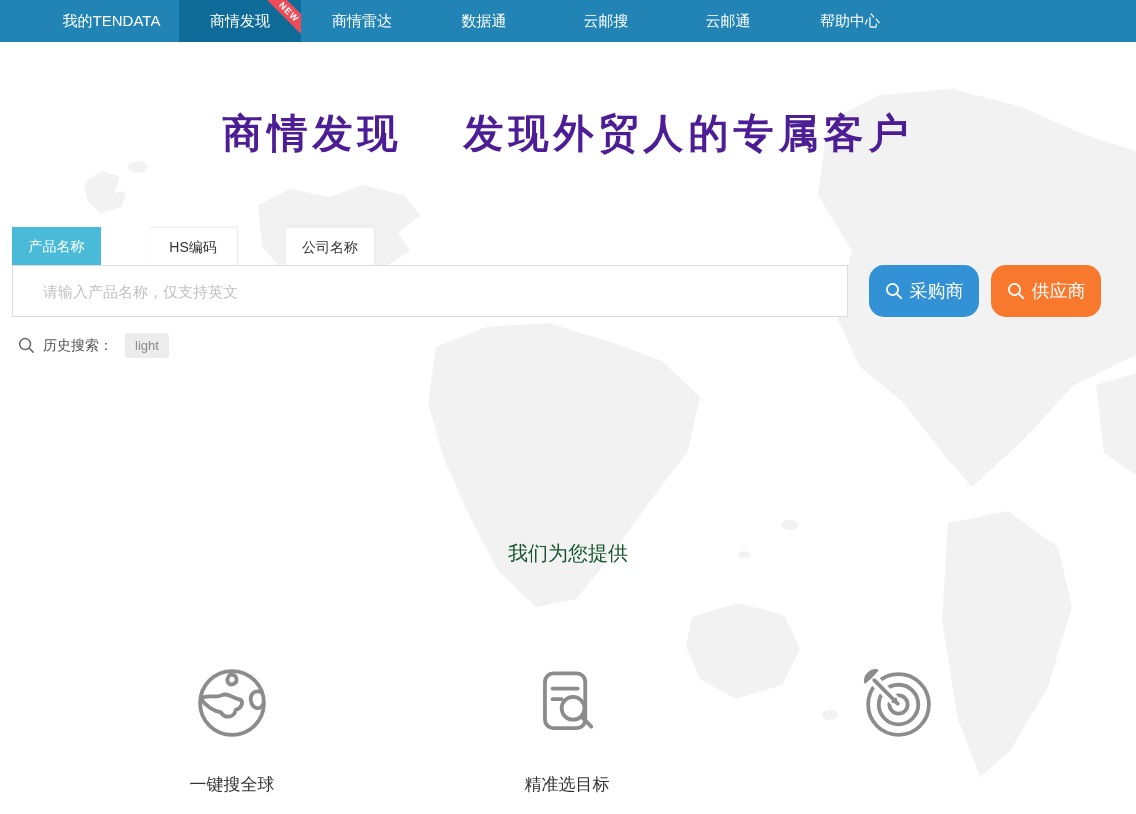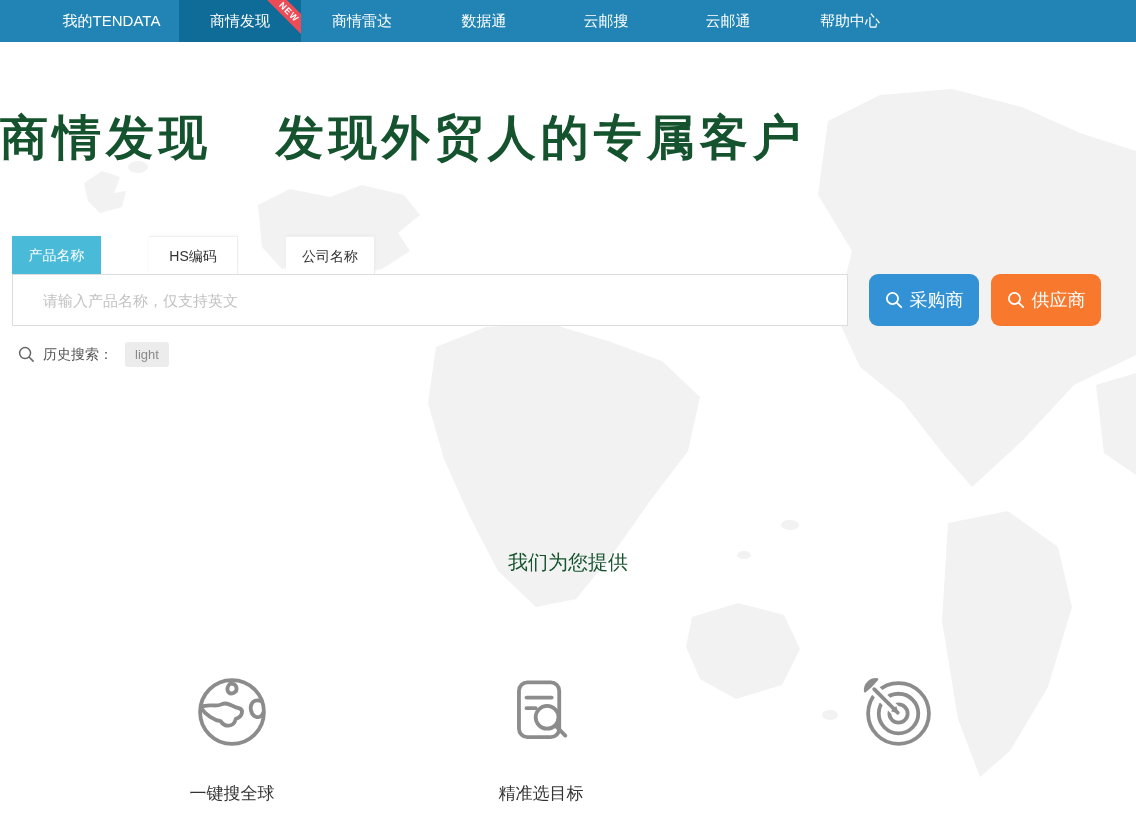"商情发现 发现外贸人的专属客户" .hero-title { color: #14532d -> #4c1d95; font-size: 48px -> 40px; text-align: left -> center }
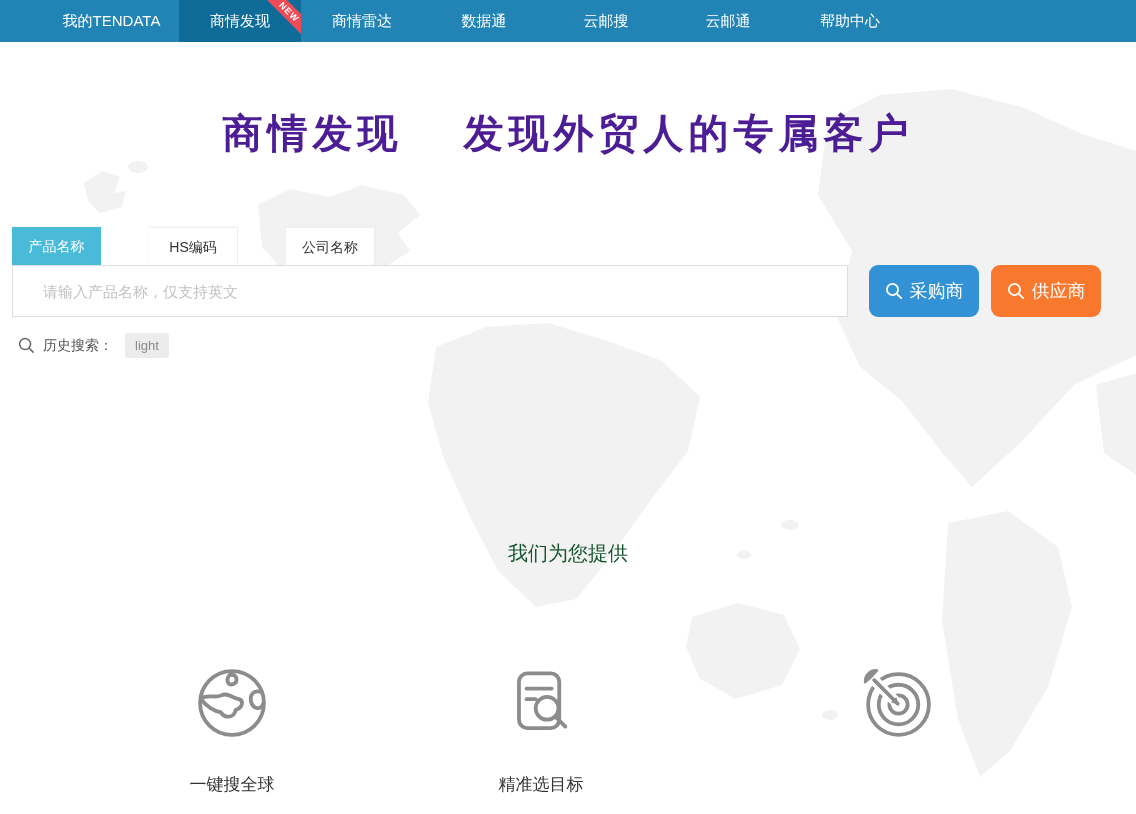"采购商" .btn { border-radius: 9px -> 15px }
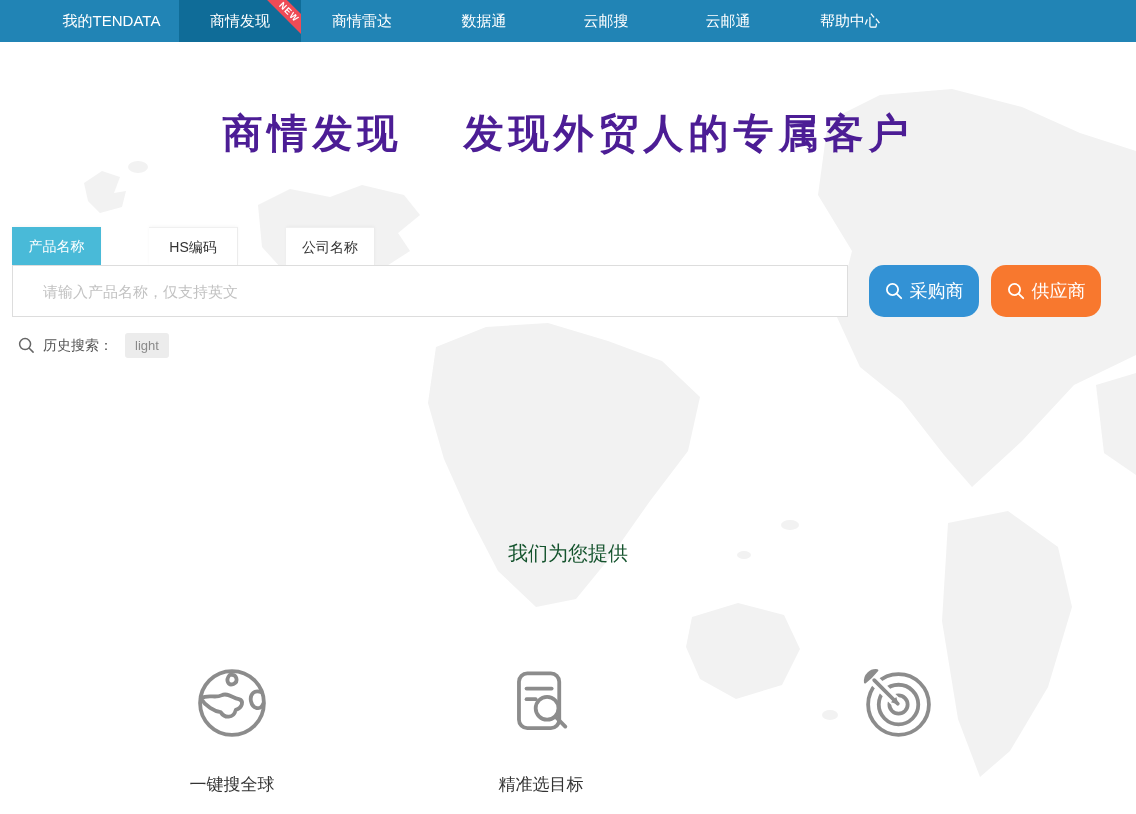"精准选目标" .feature.f2 { left: 441px -> 467px }
